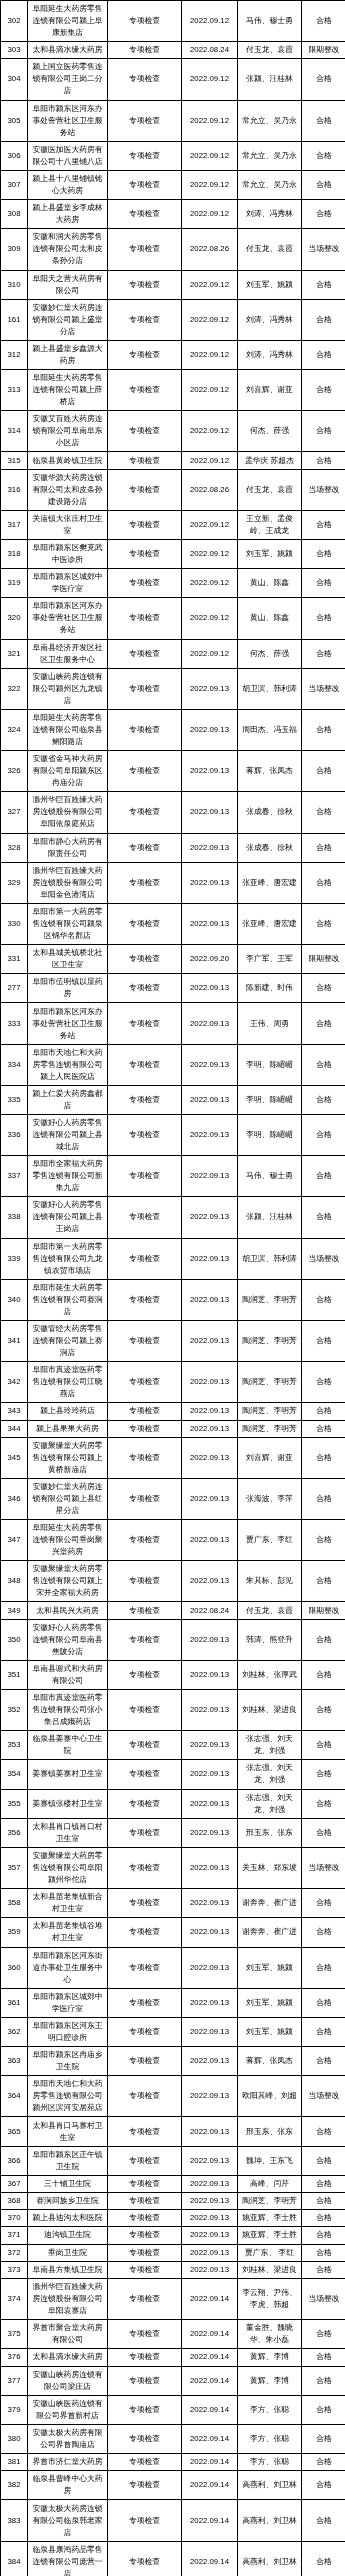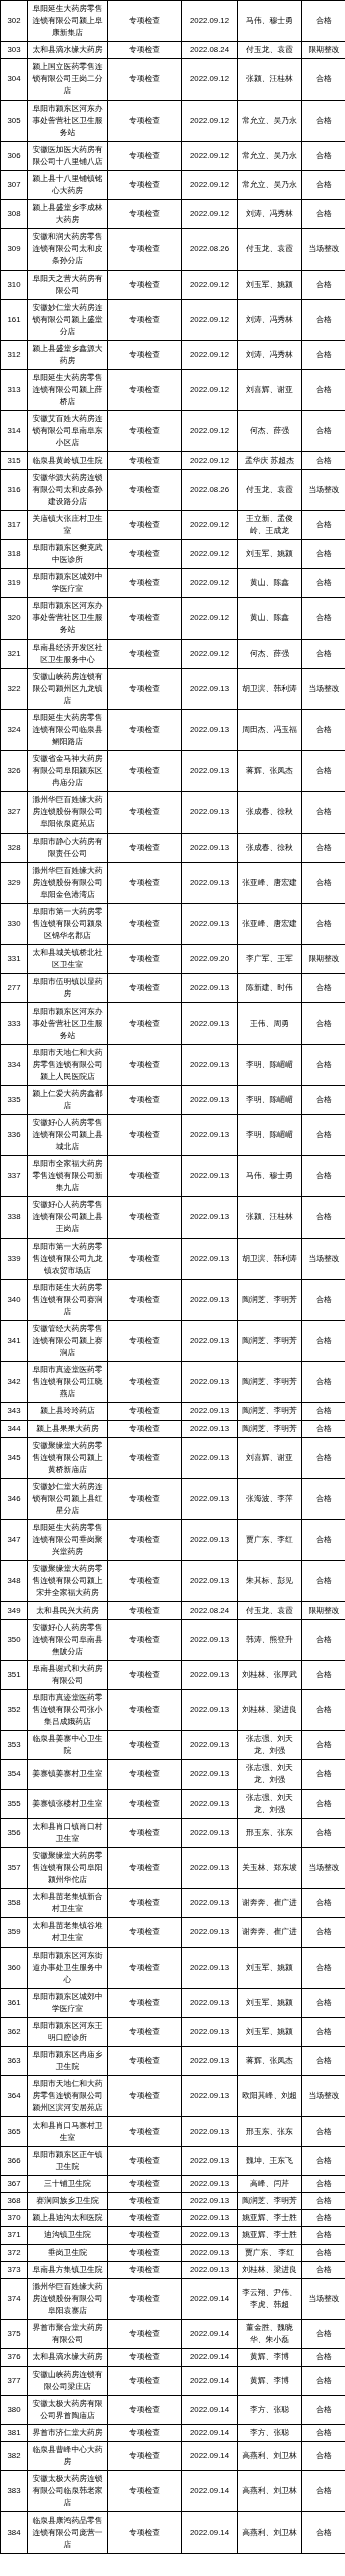"379" tr { html: none -> <tr> <td>379</td> <td>安徽山峡医药连锁有限公司界首新村店</td> <td>专项检查</td> <td>2022.09.14</td> <td>李方、张聪</td> <td>合格</td> </tr> }
